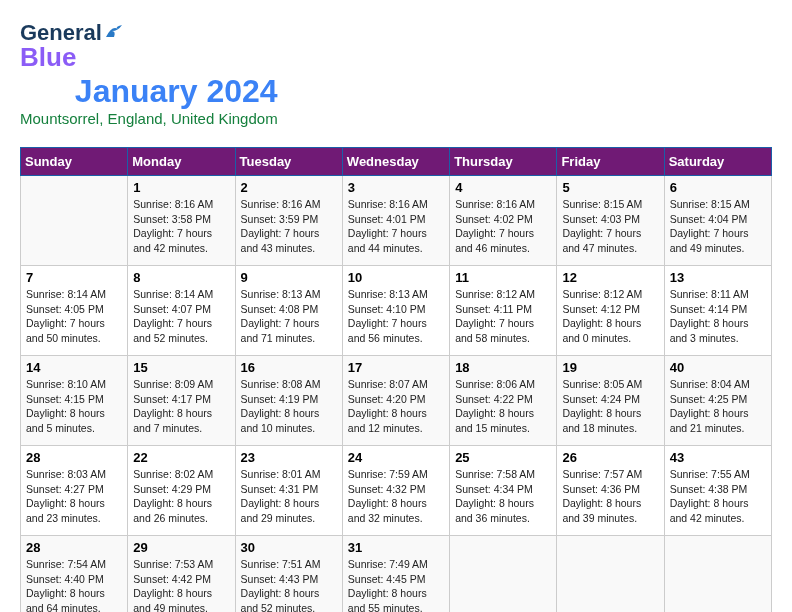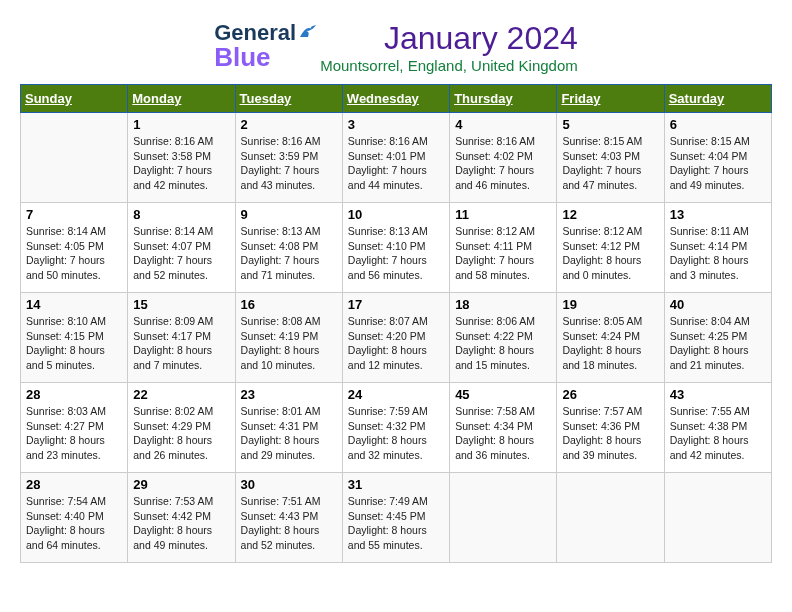"General" .header { flex-direction: none -> column; margin-bottom: 10px -> 20px }
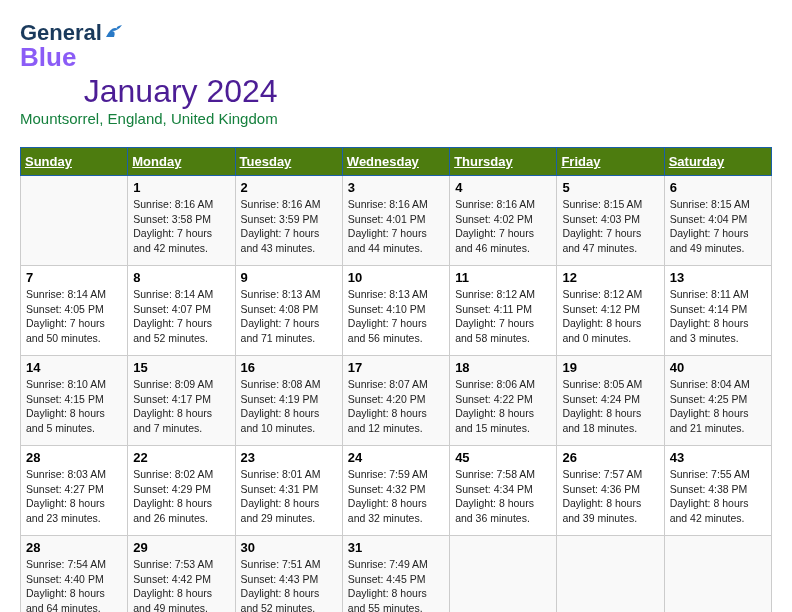"January 2024" .month-title { color: #4c1d95 -> #3b82f6; font-weight: normal -> bold }
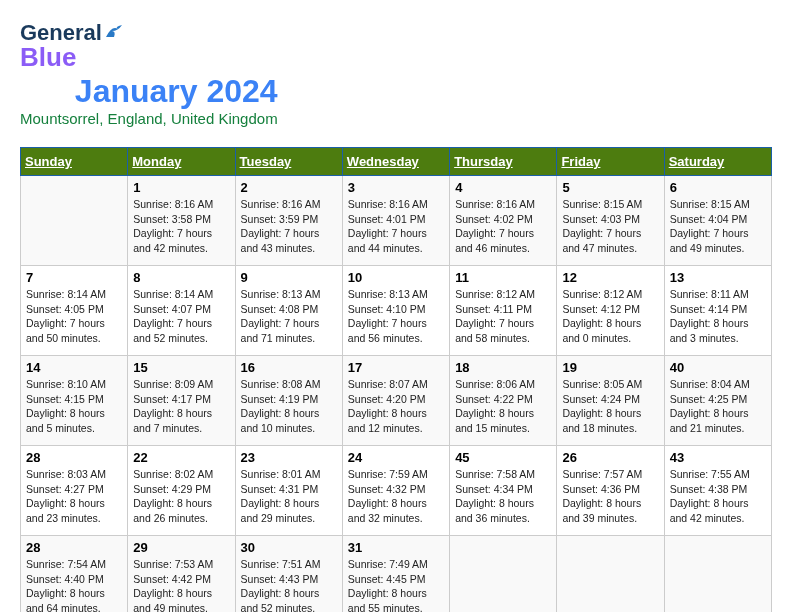"Sunday" thead tr th { background: #4d7c0f -> #701a75; text-decoration: underline -> none }
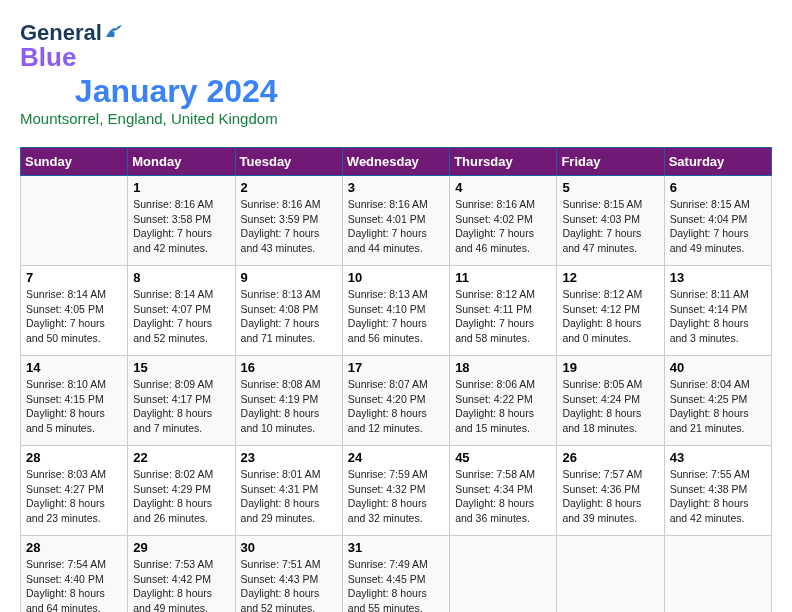"45" div.day-num { text: 45 -> 25 }
